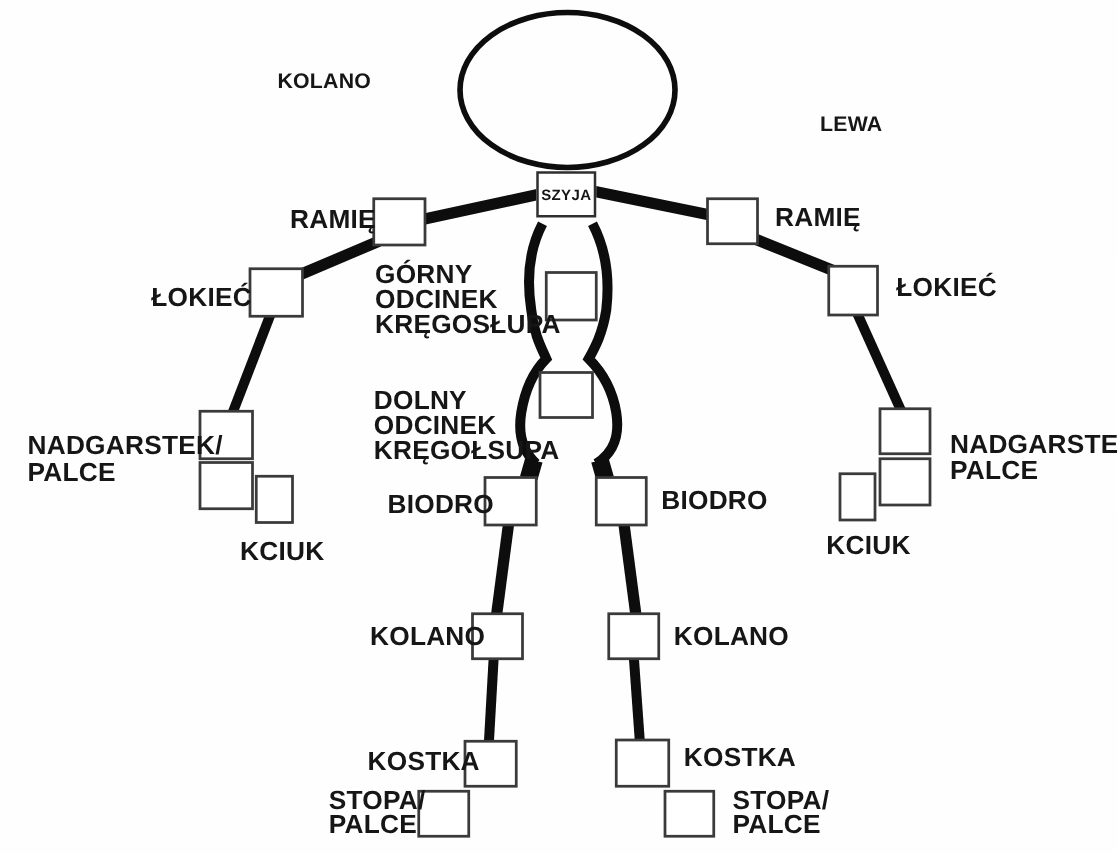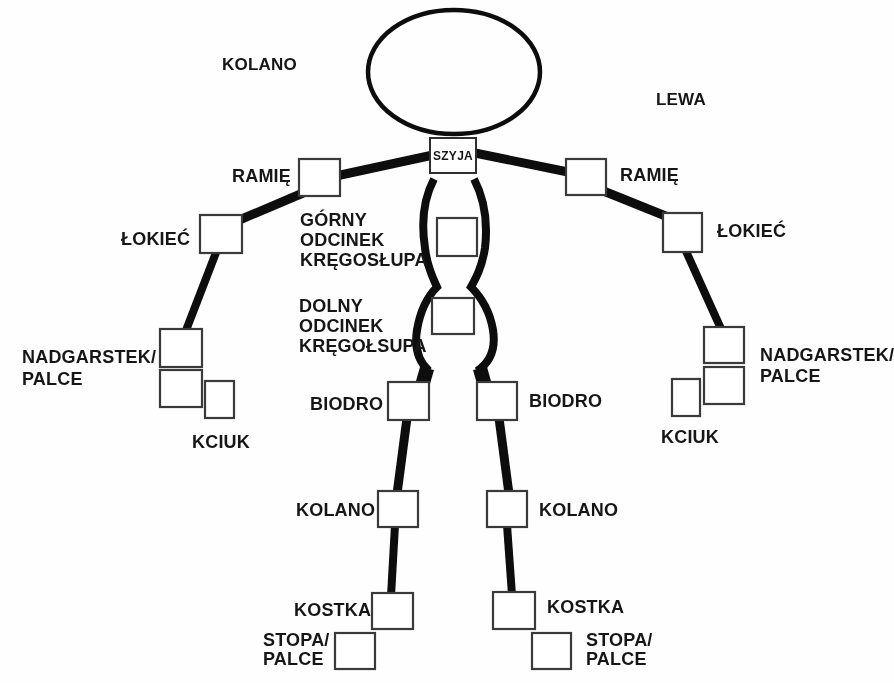"RAMIĘ" .label { font-size: 18px -> 21px }
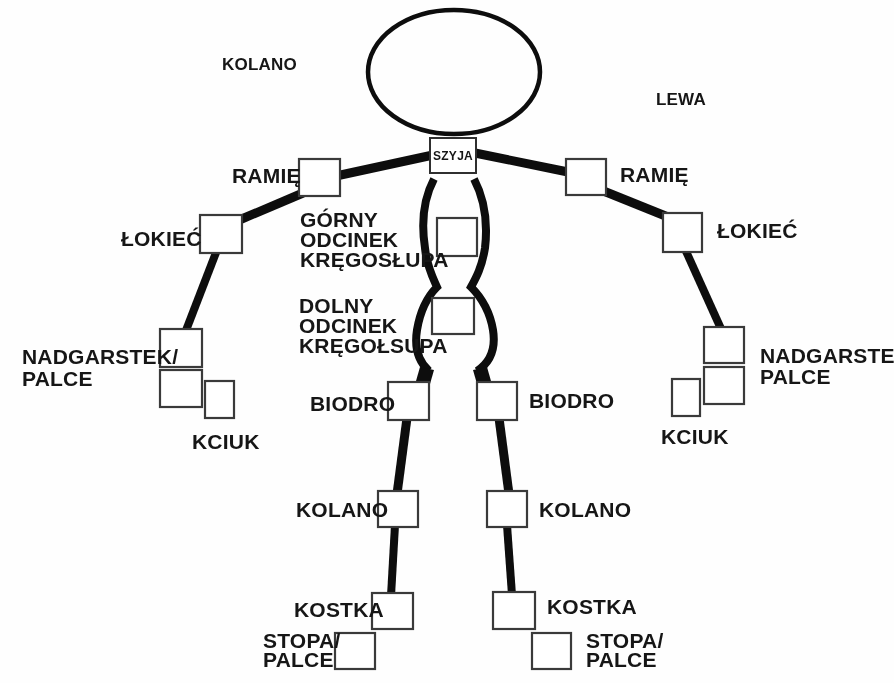"DOLNY" div.label { top: 296px -> 311px }
